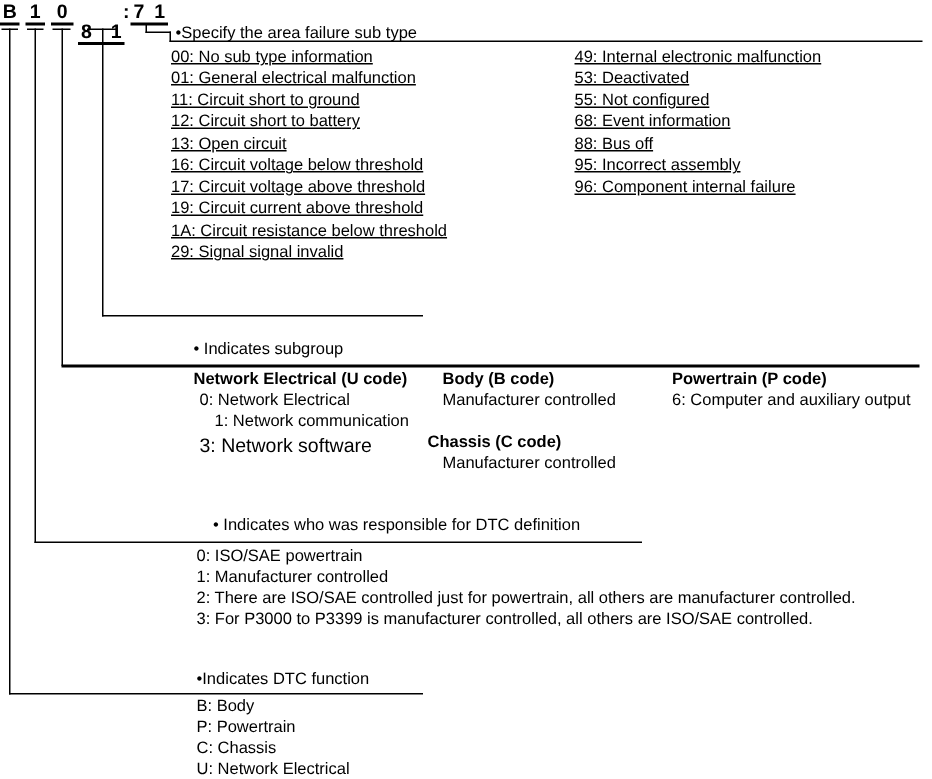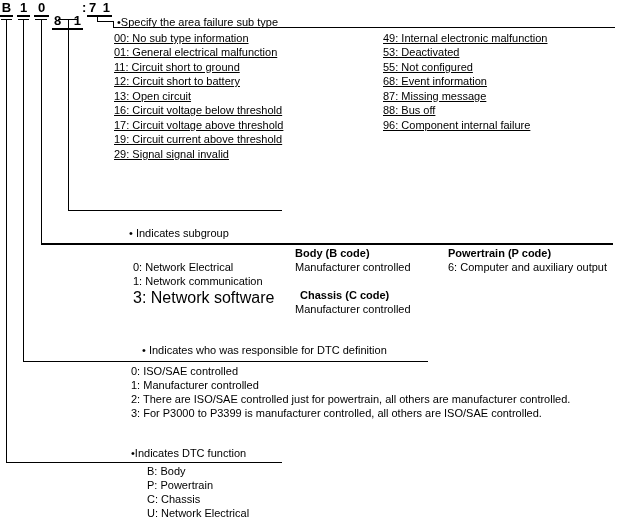"87: Missing message" div.line { html: <div>87: Missing message</div> -> none }
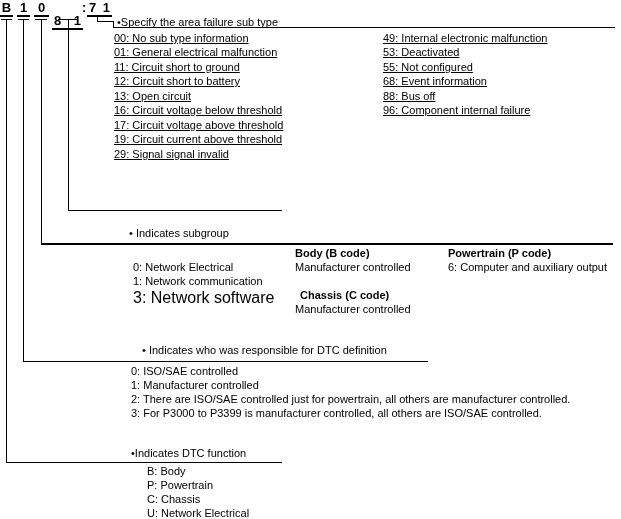"95: Incorrect assembly" div.line { html: none -> <div>95: Incorrect assembly</div> }
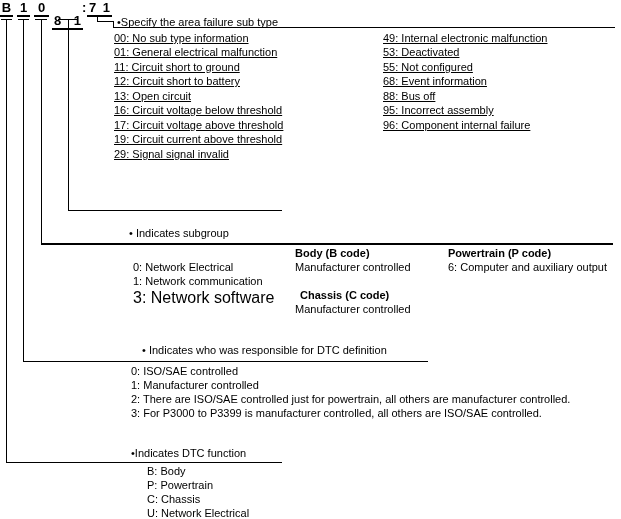"1A: Circuit resistance below threshold" div.line { html: none -> <div>1A: Circuit resistance below threshold</div> }
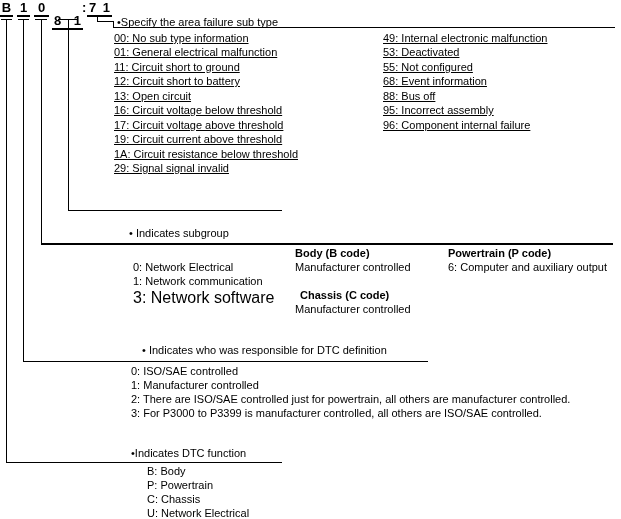"Network Electrical (U code)" div.abs { html: none -> <div>Network Electrical (U code)</div> }
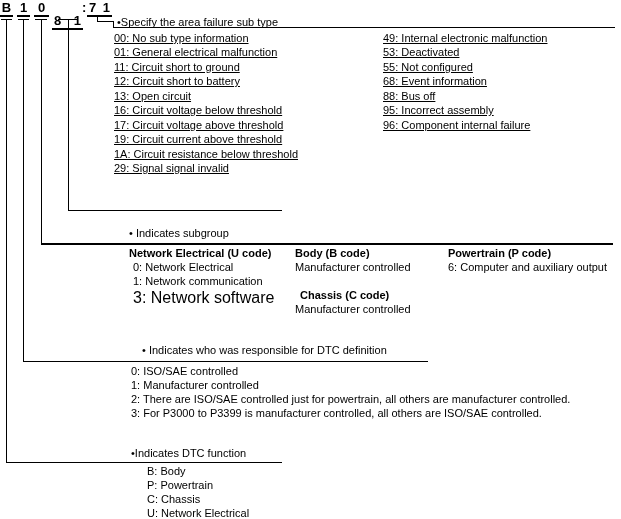"1: Network communication" div.abs { left: 133px -> 143px }
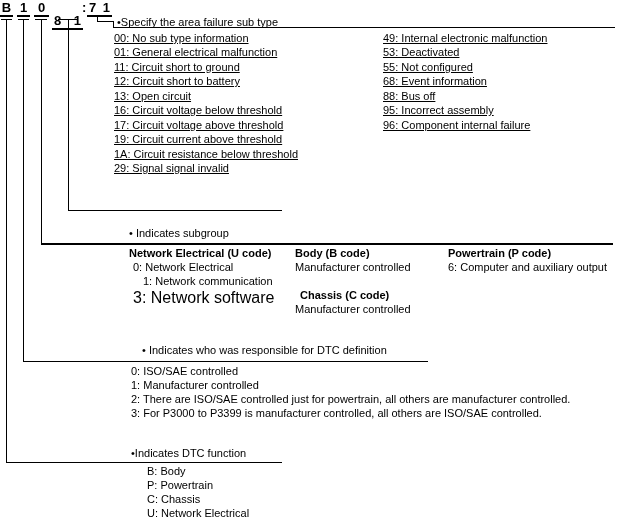"3: Network software" .bigger { font-size: 16px -> 13px }
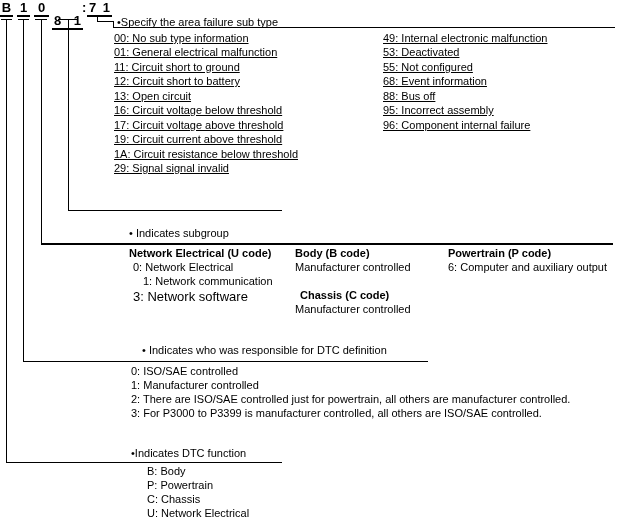"Chassis (C code)" div.abs { left: 300px -> 285px }
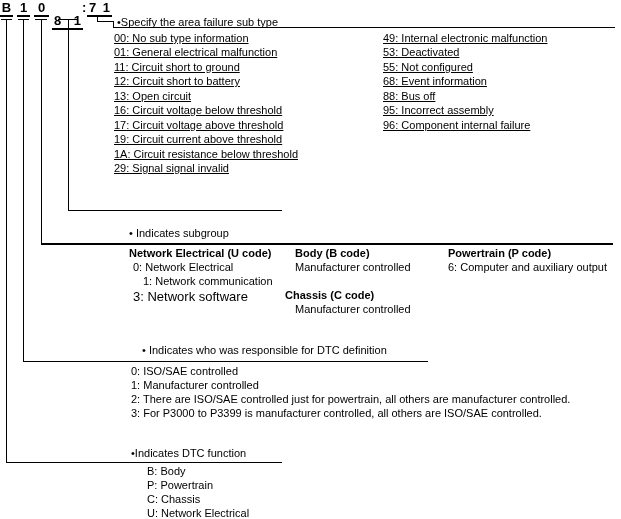"0: ISO/SAE controlled" div.line { text: controlled -> powertrain }
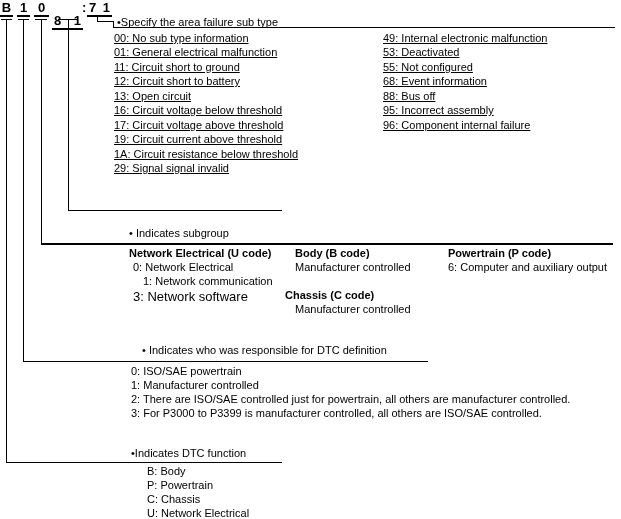"B: Body" div.abs { margin-left: 16px -> none }
